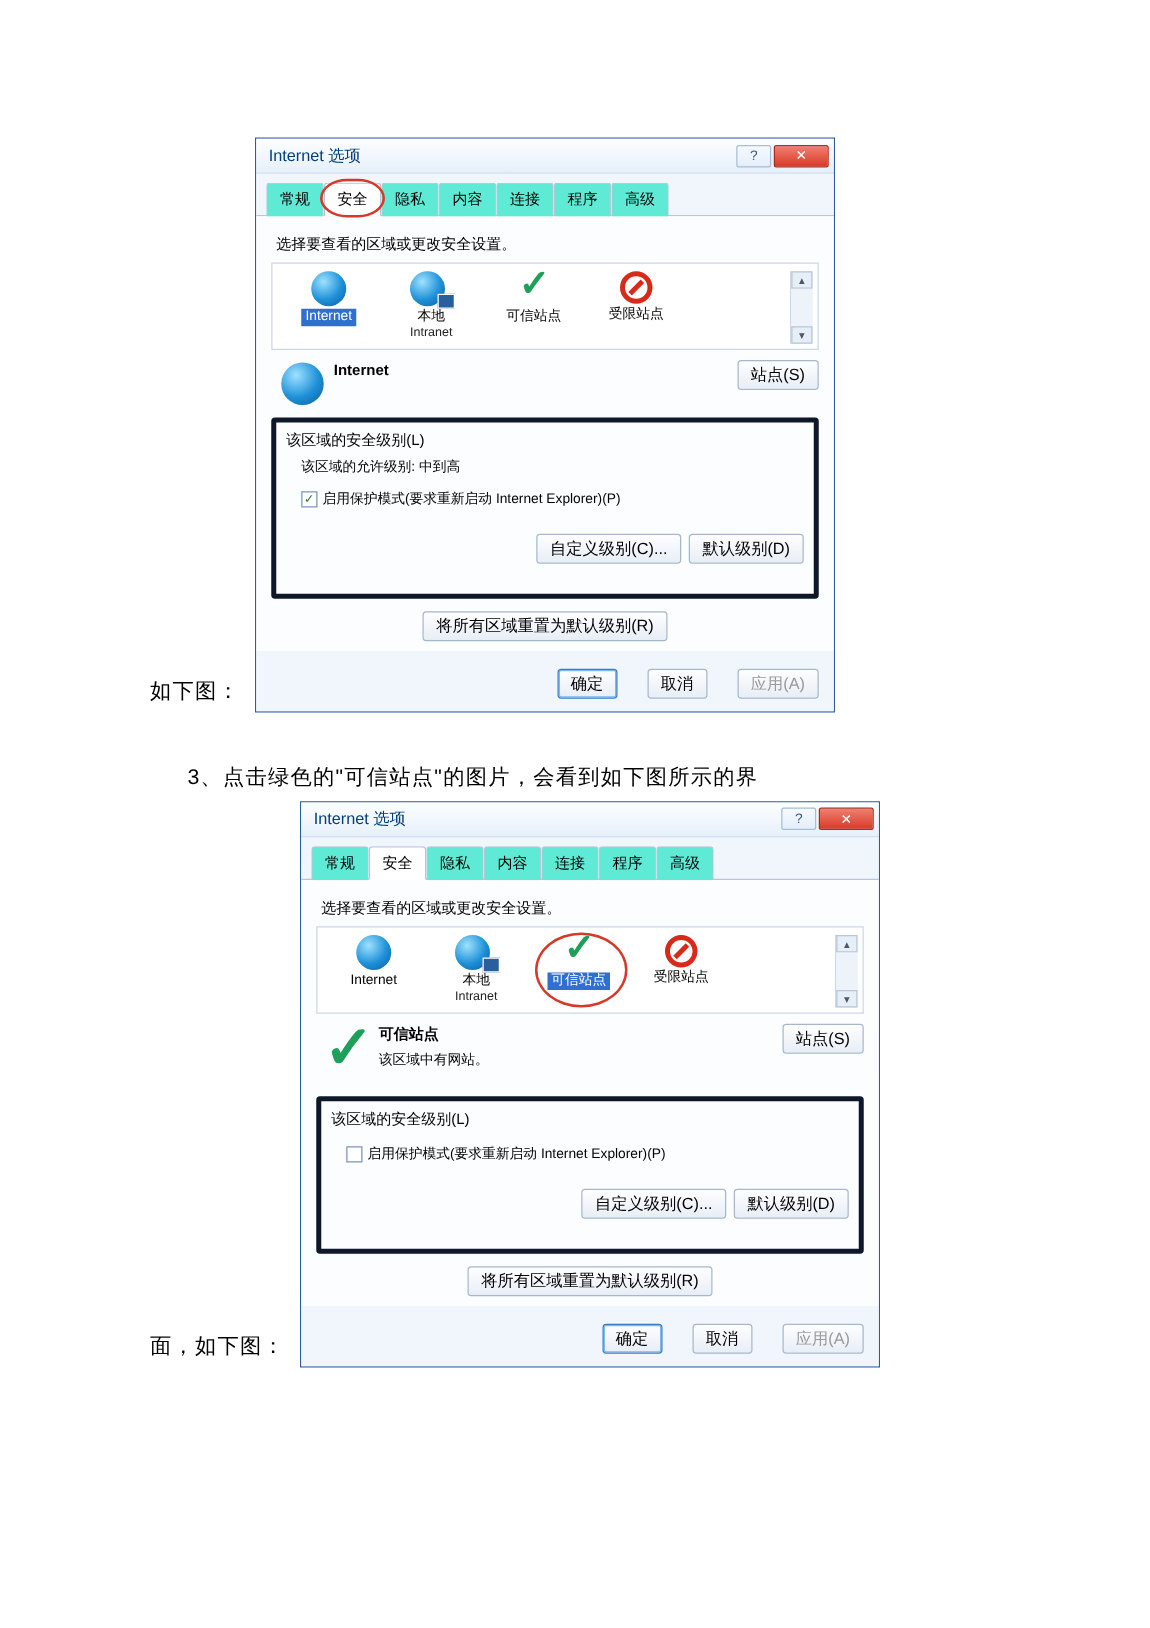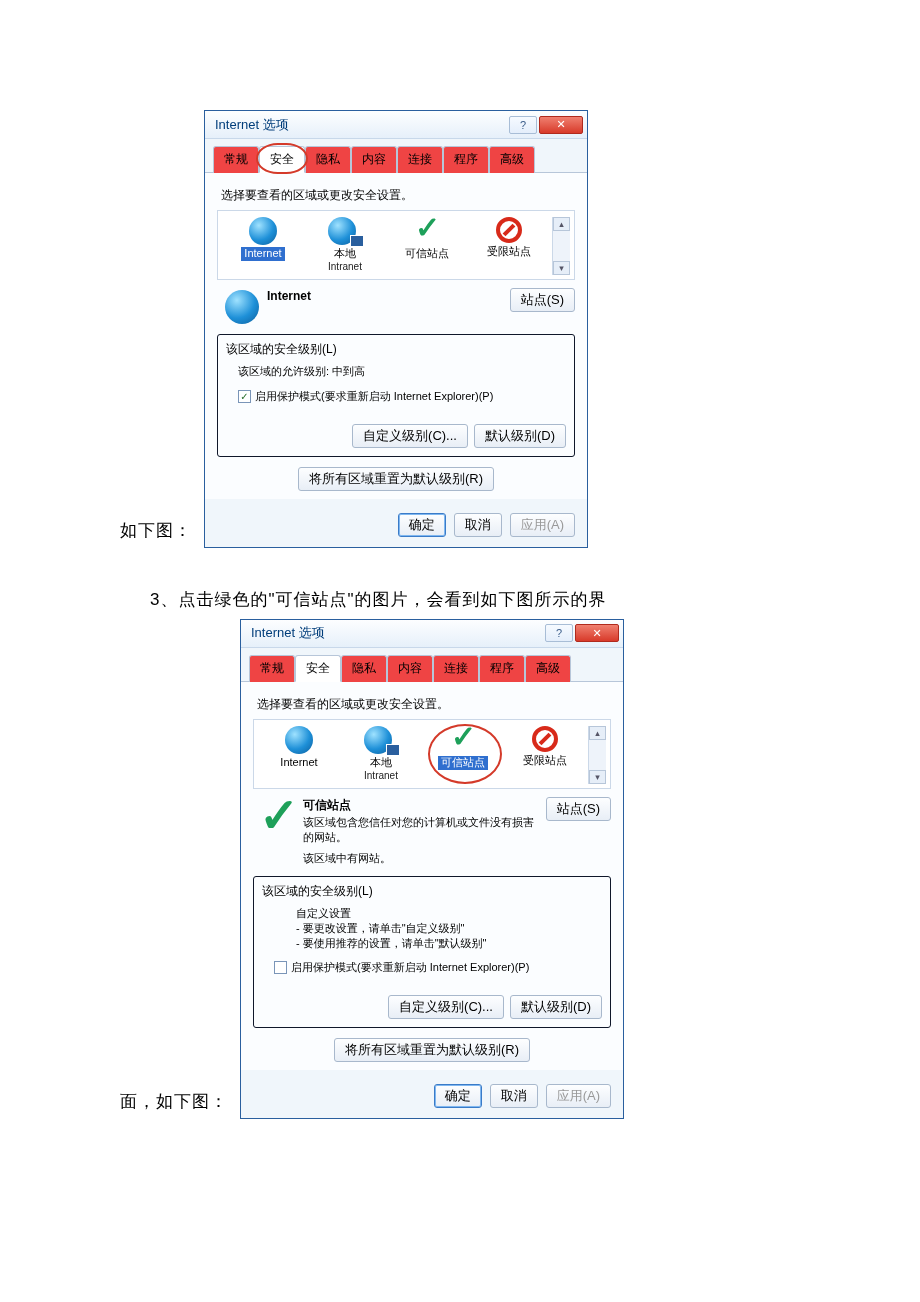"Internet 选项" .dialog { width: 384px -> 464px }
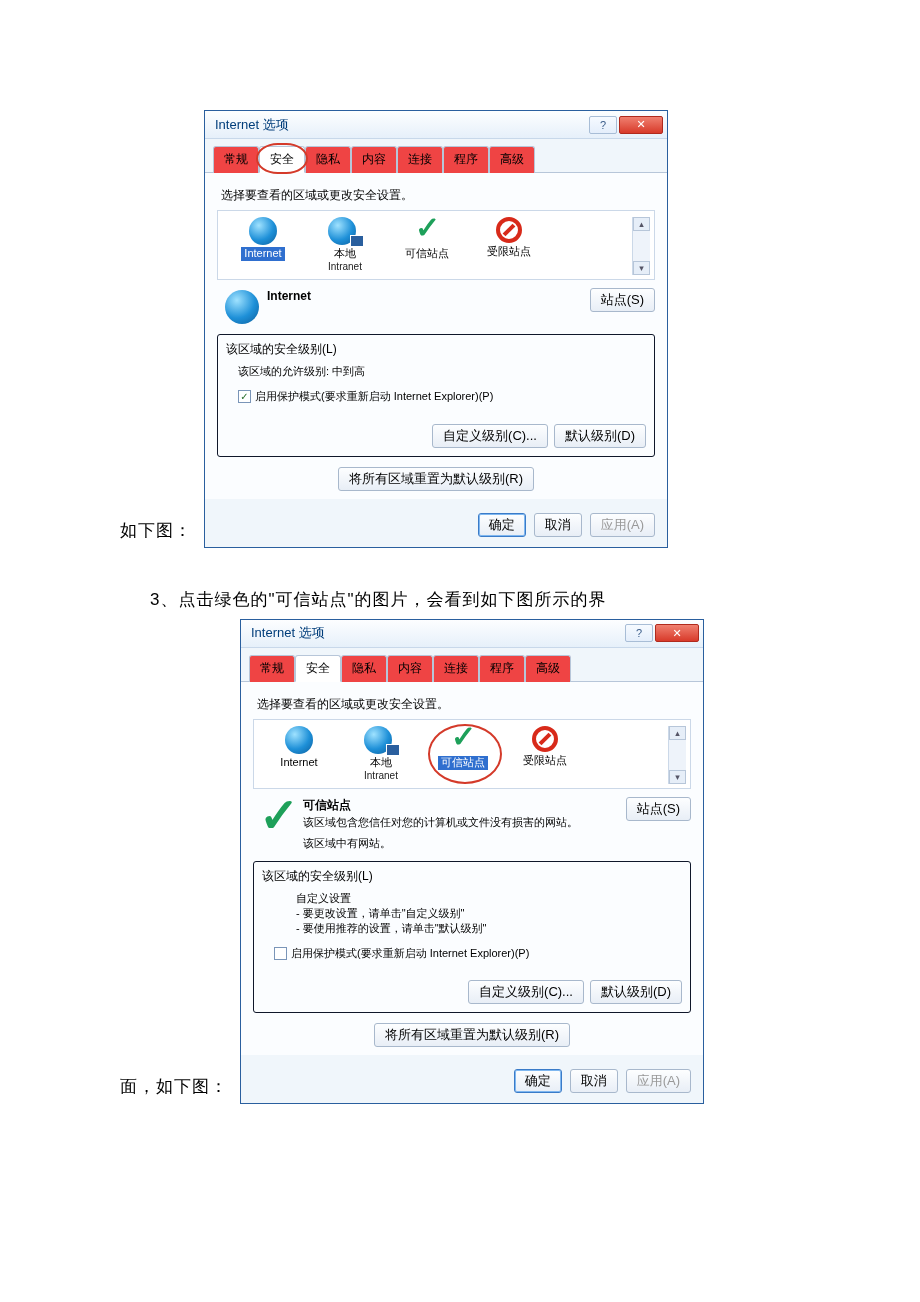"常规" .tab { background: #ef4444 -> #5eead4 }
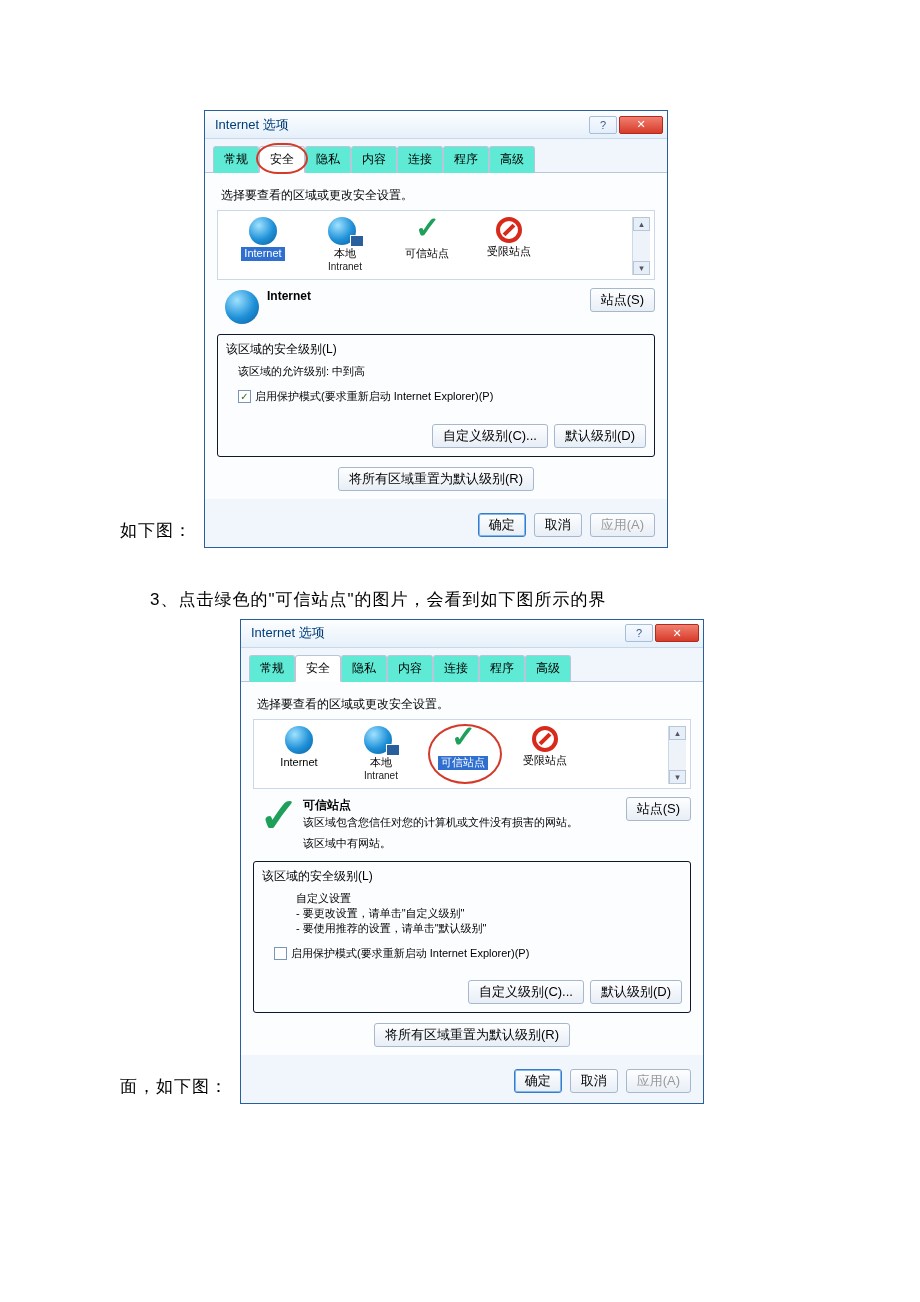"该区域的安全级别(L)" .group { border: 1px solid #0f172a -> 4px solid #0f172a; padding: 8px 8px 8px 8px -> 8px 8px 24px 8px }
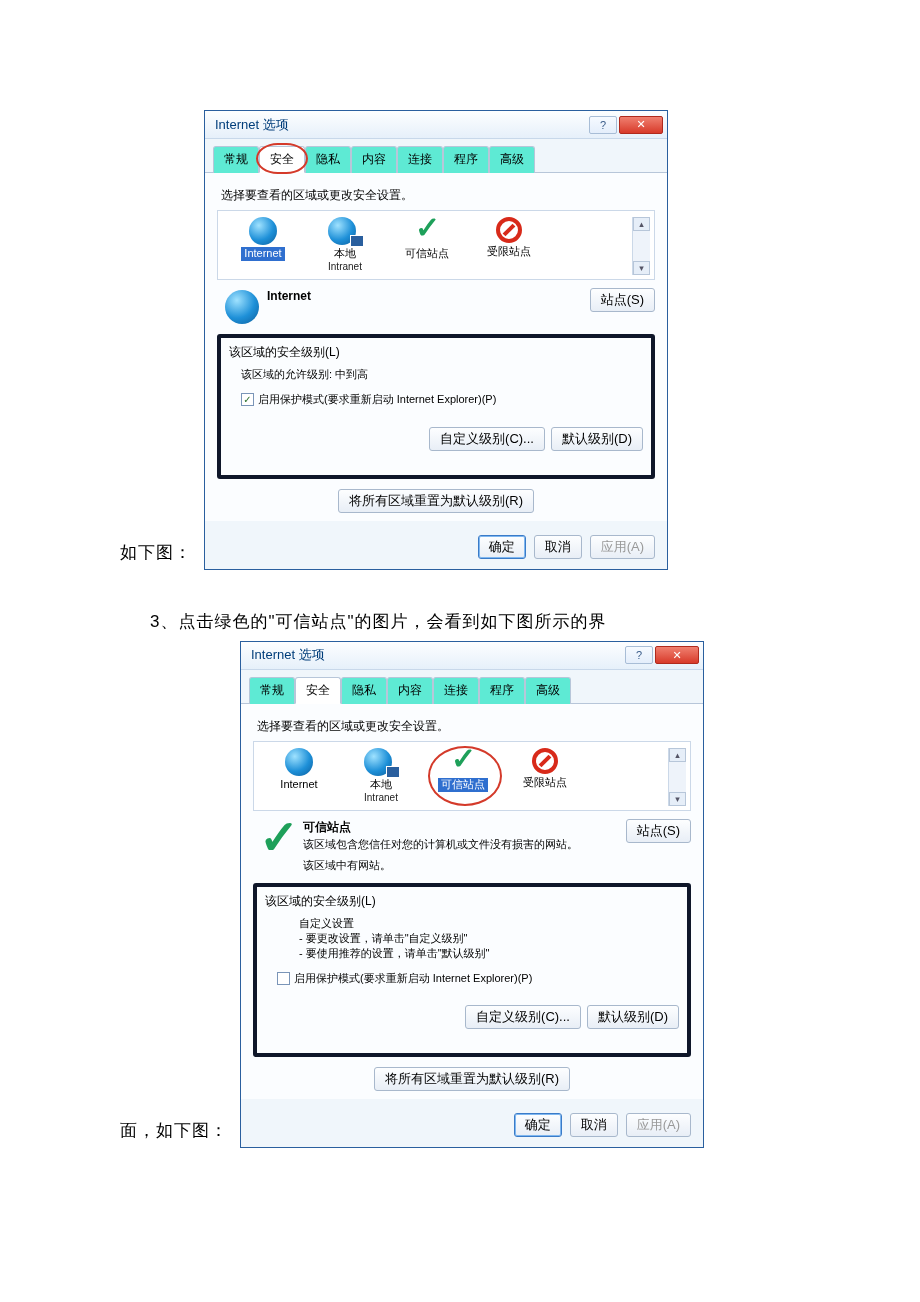"确定" .footer { gap: 8px -> 24px }
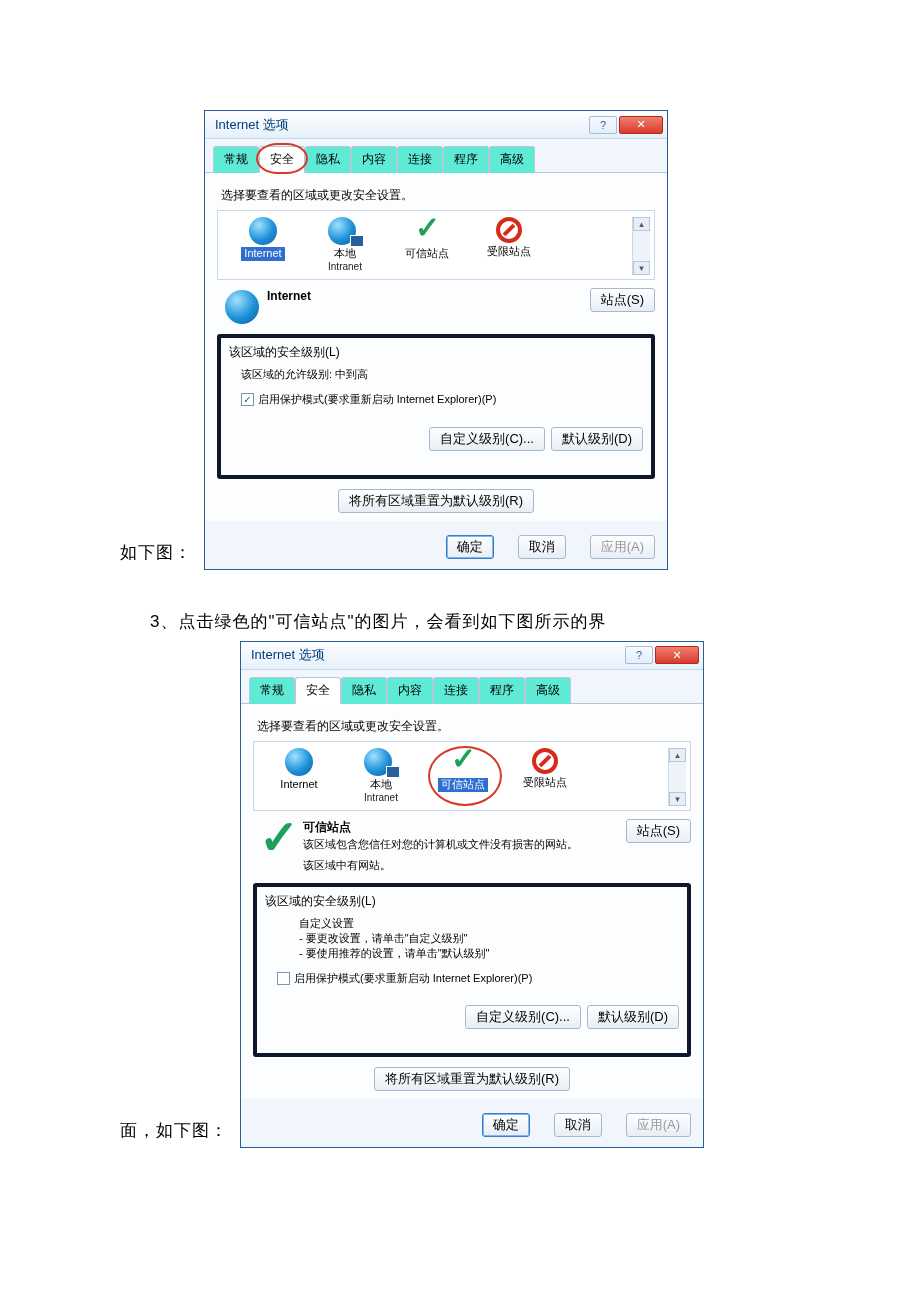"该区域包含您信任对您的计算机或文件没有损害的网站。" div { html: <div>该区域包含您信任对您的计算机或文件没有损害的网站。</div> -> none }
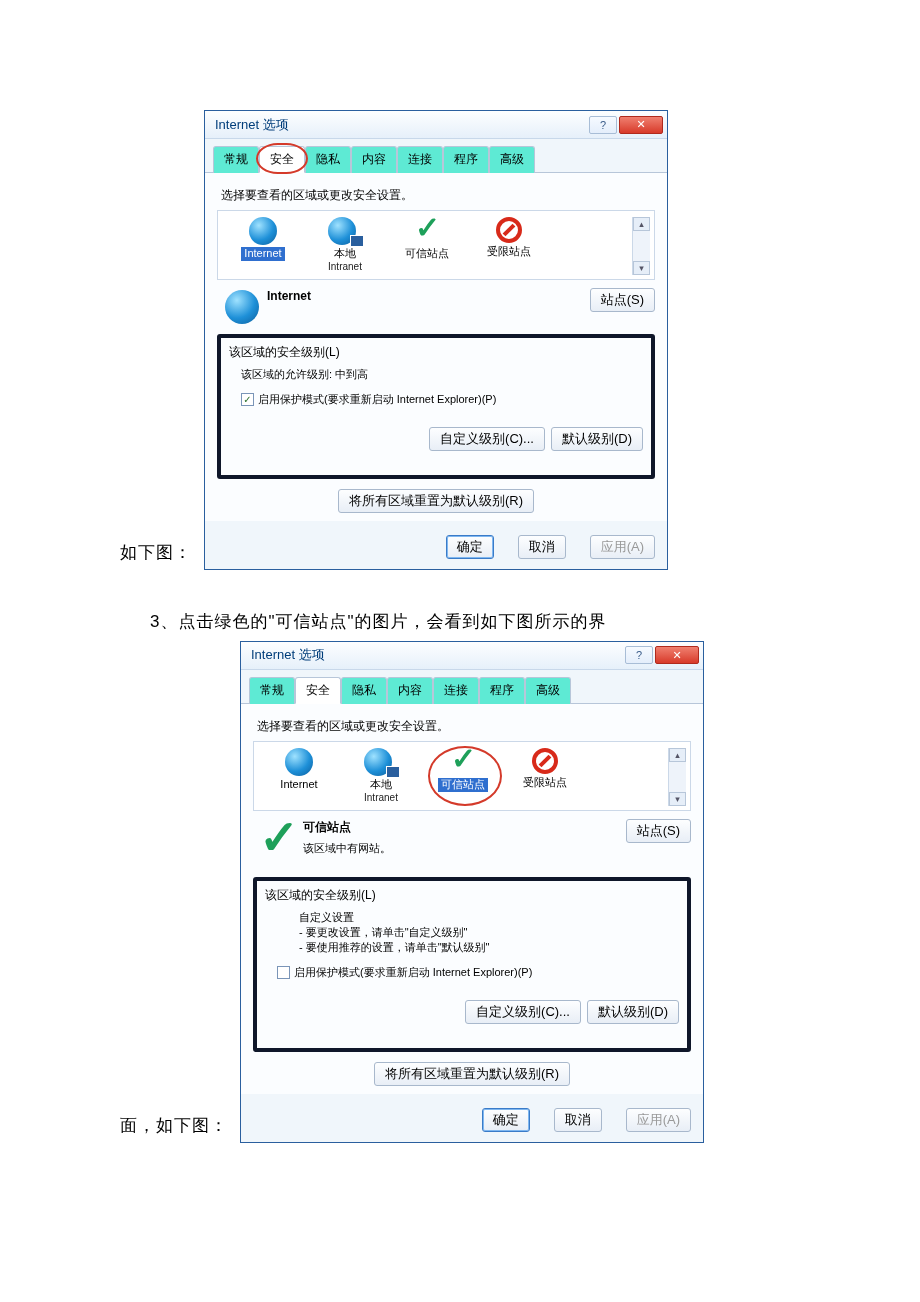"自定义设置" div { html: <div> <div>自定义设置</div> <div>- 要更改设置，请单击"自定义级别"</div> <div>- 要使用推荐的设置，请单击"默认级别"</div> </div> -> none }
